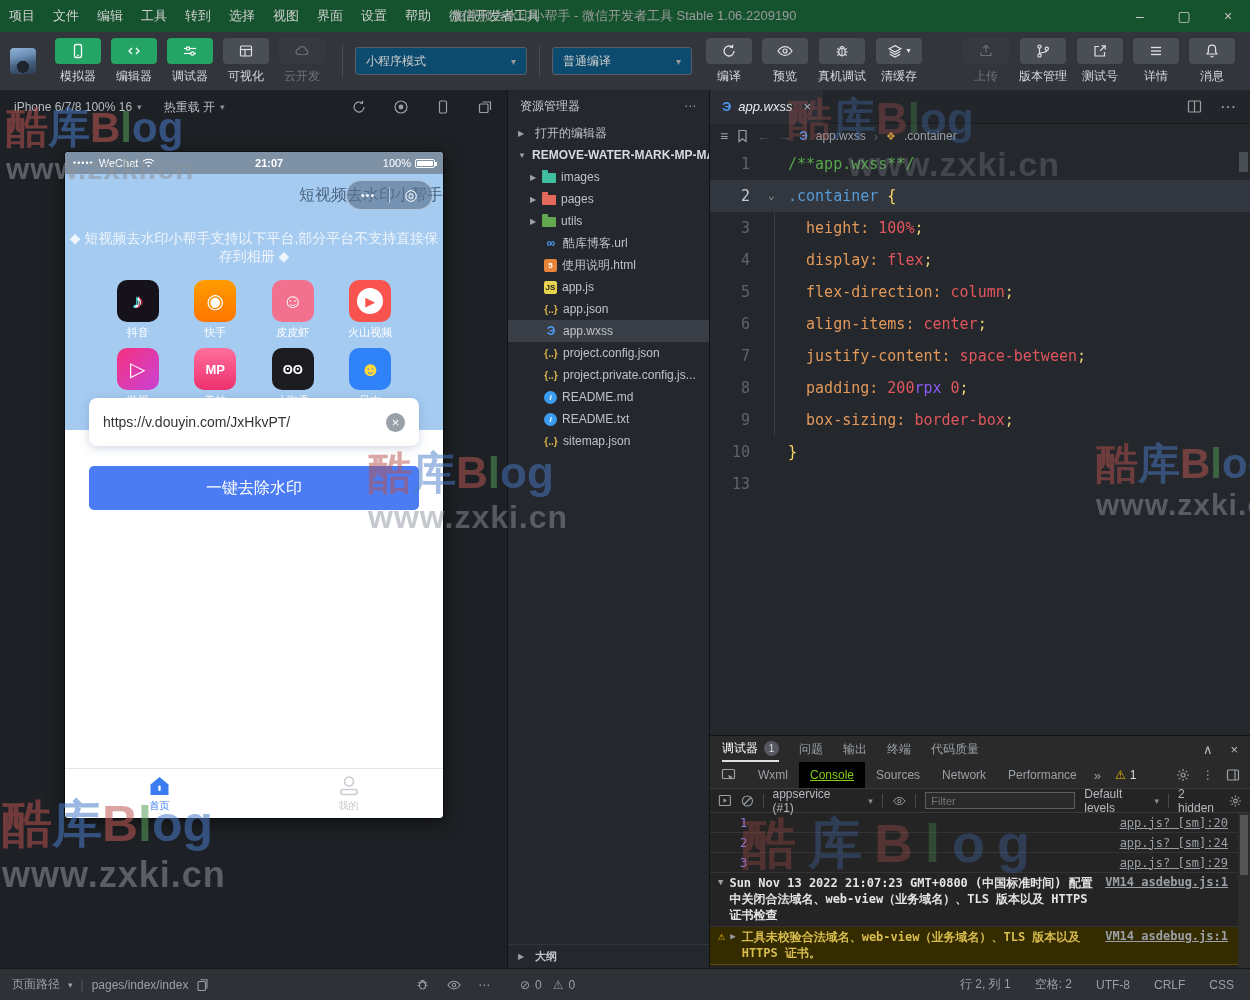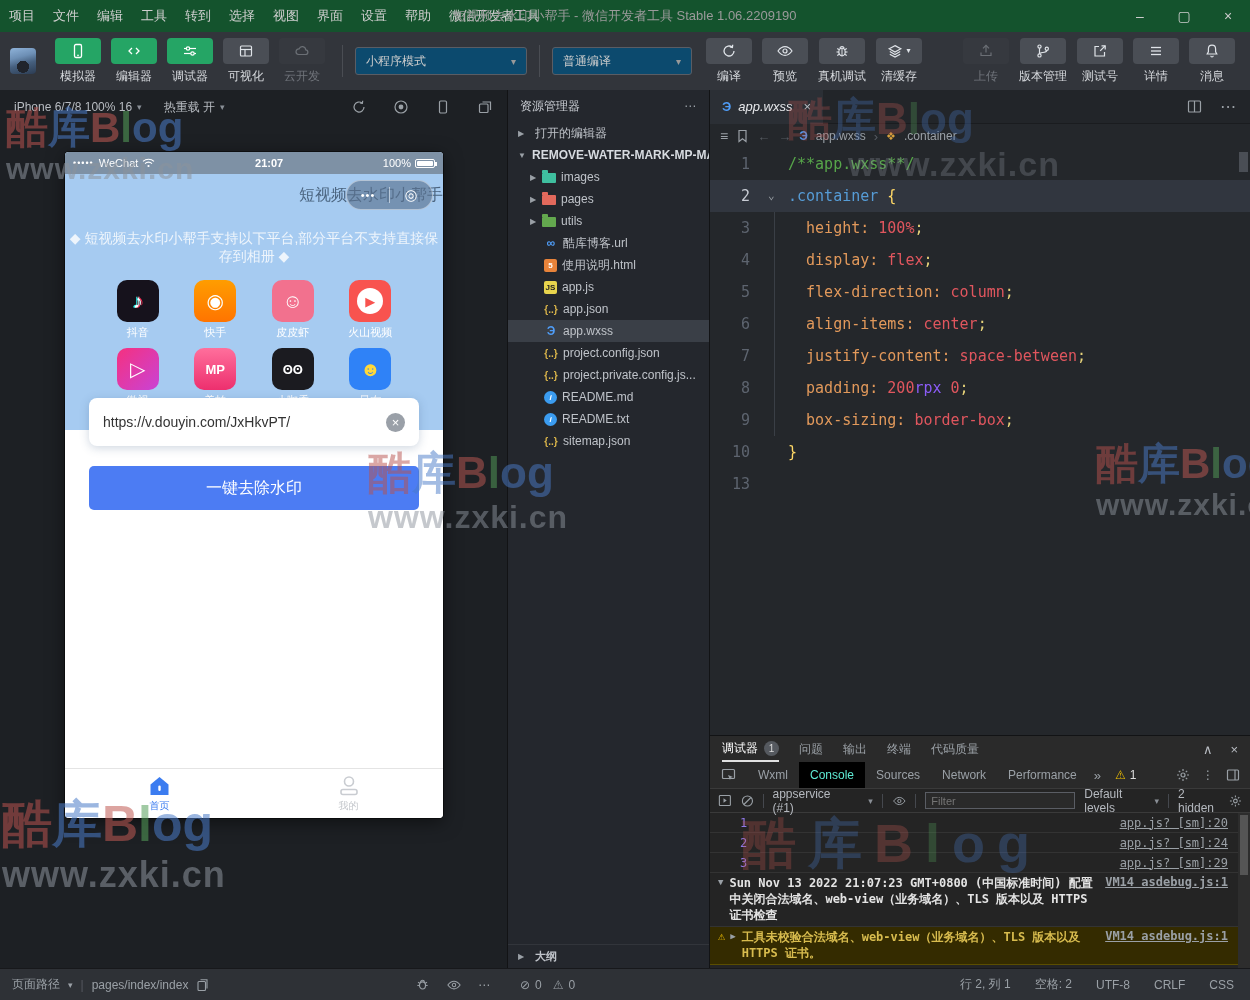"Console" .dt-tab.active { color: #5eead4 -> #84cc16; text-decoration: none -> underline }
